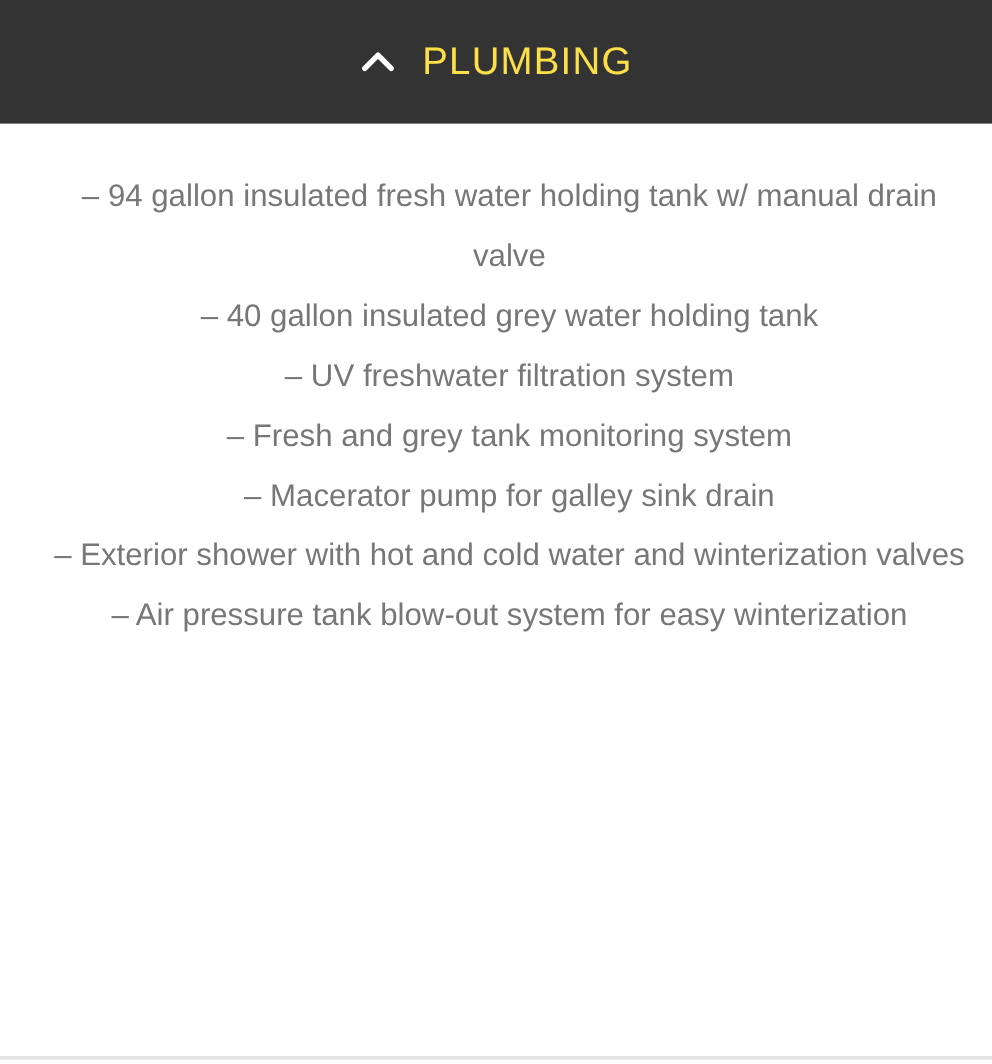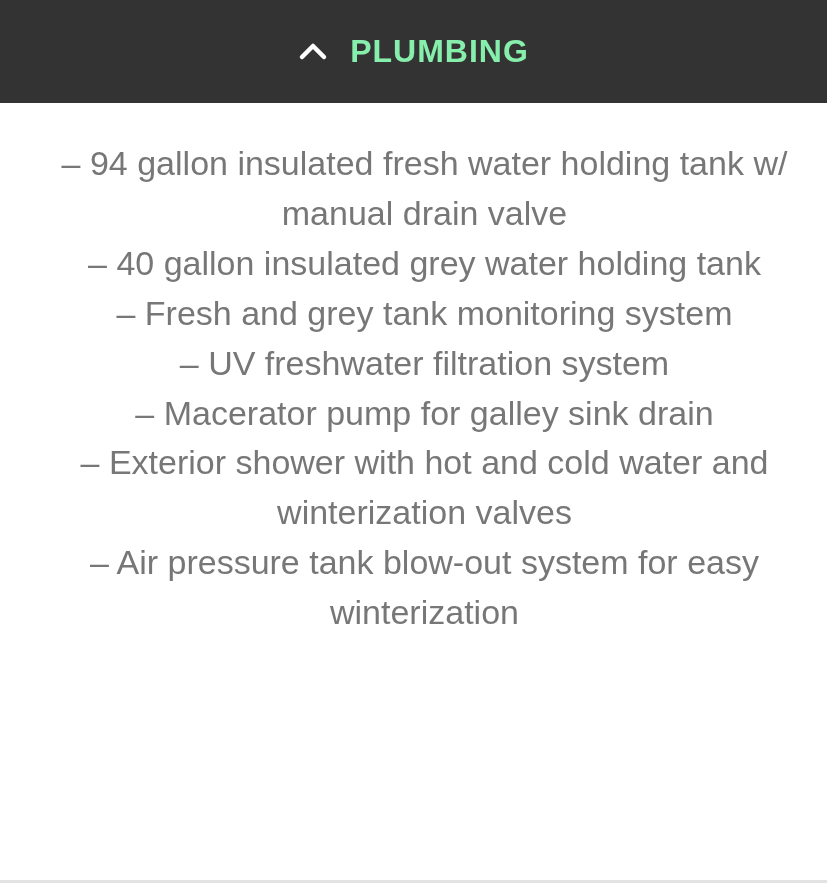"PLUMBING" .accordion-header .title { color: #86efac -> #fde047; font-weight: bold -> normal }
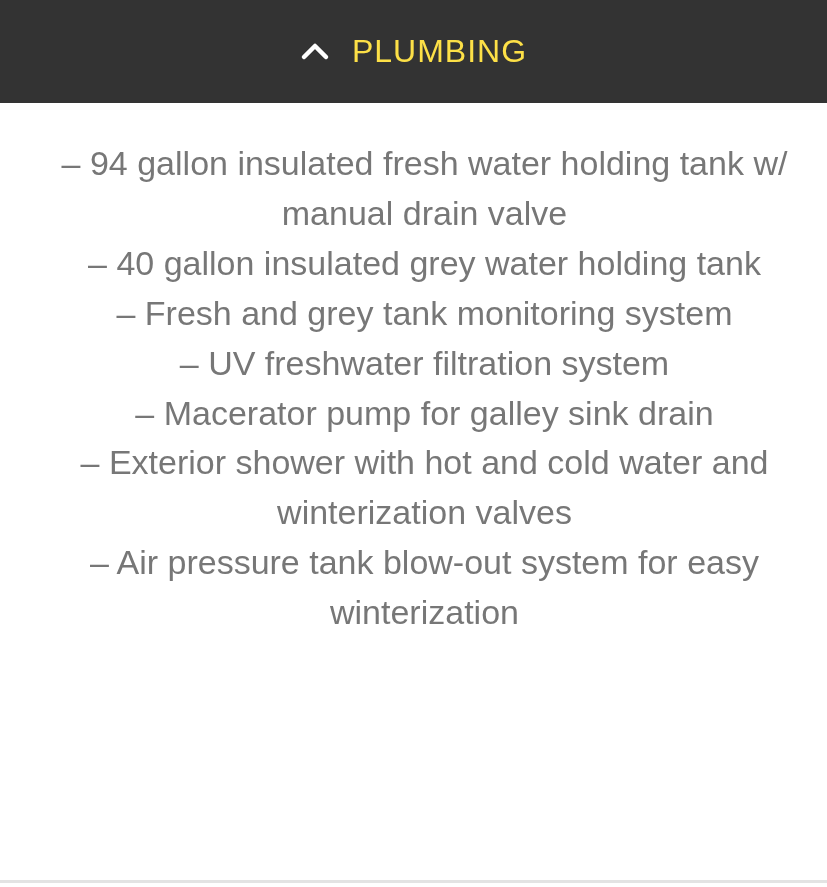"– 94 gallon insulated fresh" .content { font-size: 34px -> 26px }
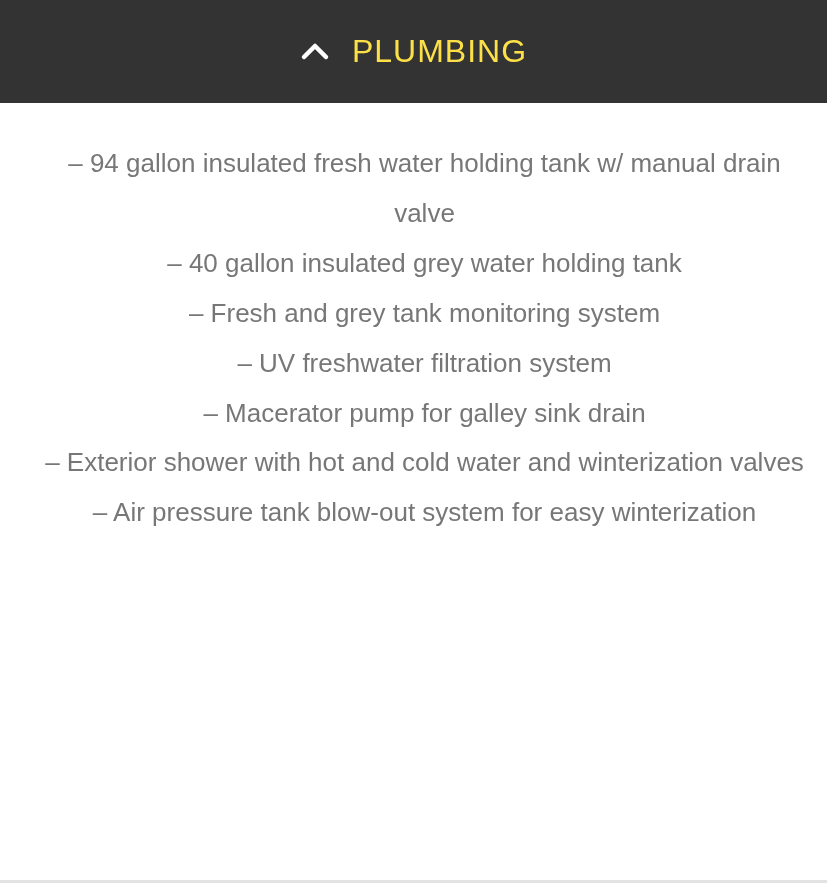"– Fresh and grey tank" span.item { order: before "– UV freshwater filtration system" -> after "– UV freshwater filtration system" }
